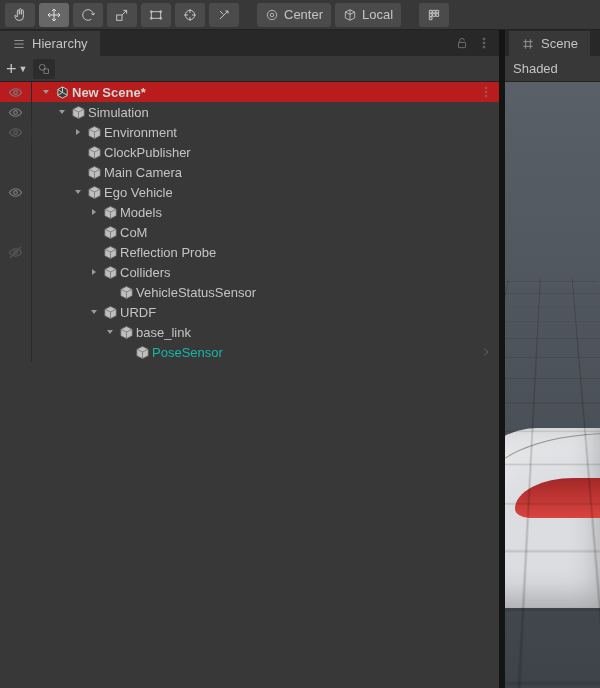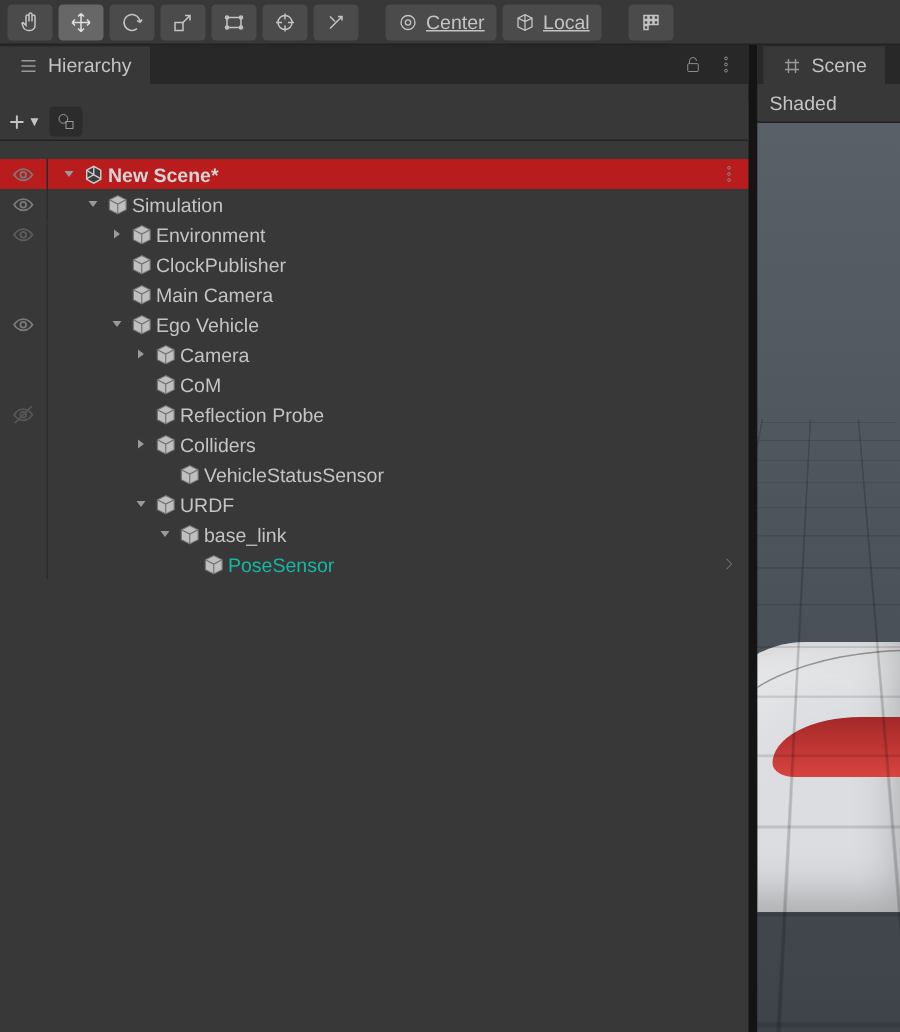"Center" .tool-group { text-decoration: underline -> none }
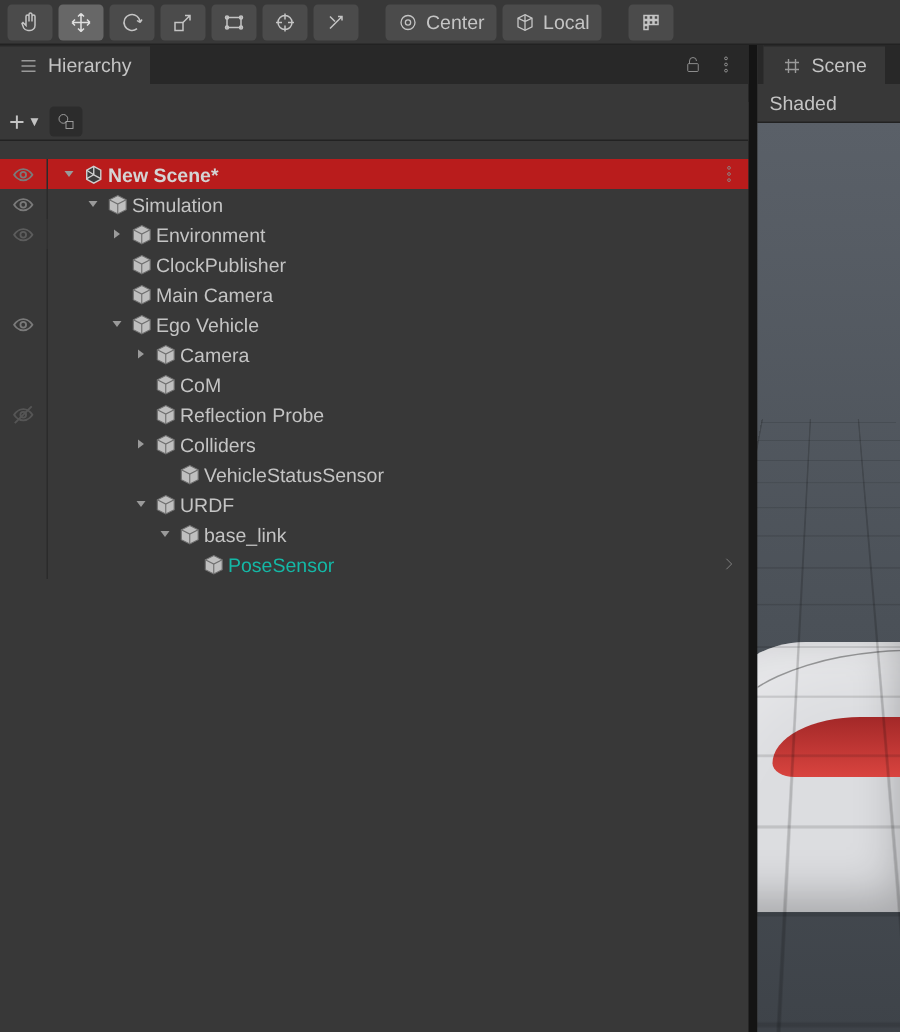"Hierarchy" .hierarchy-panel { gap: 12px -> none }
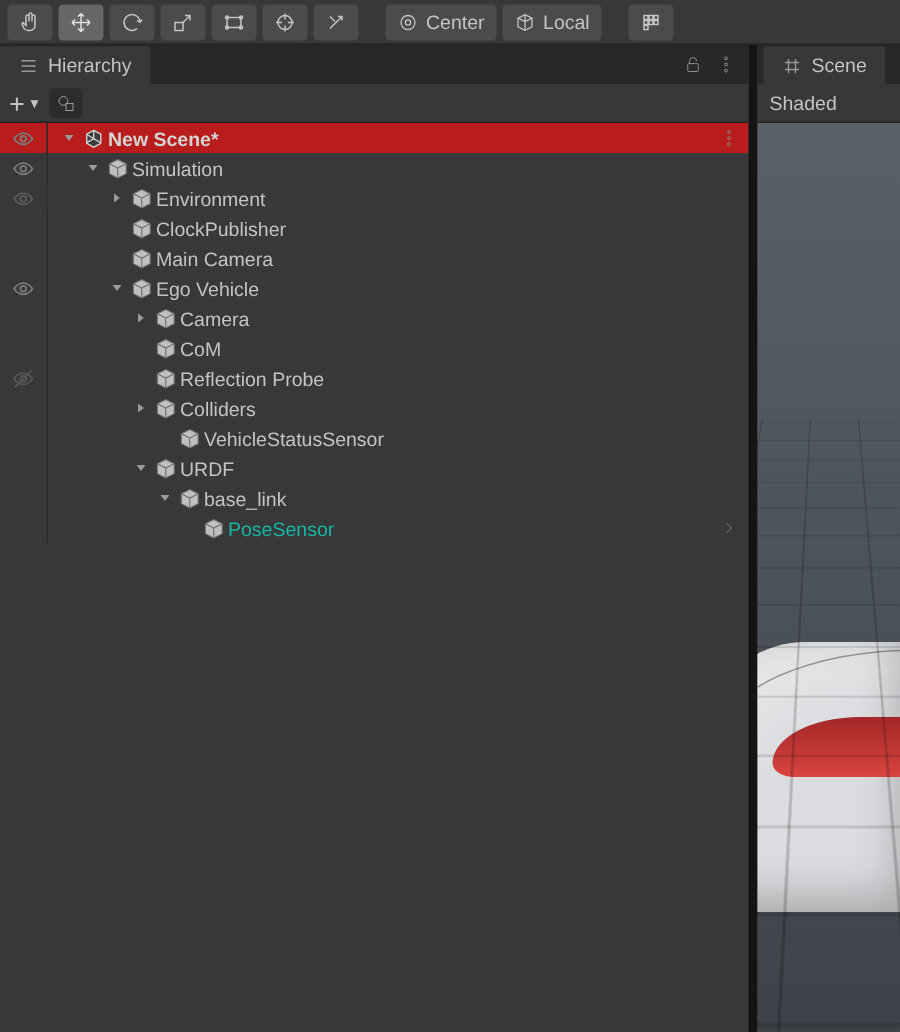"Camera" span.label { text: Camera -> Models }
